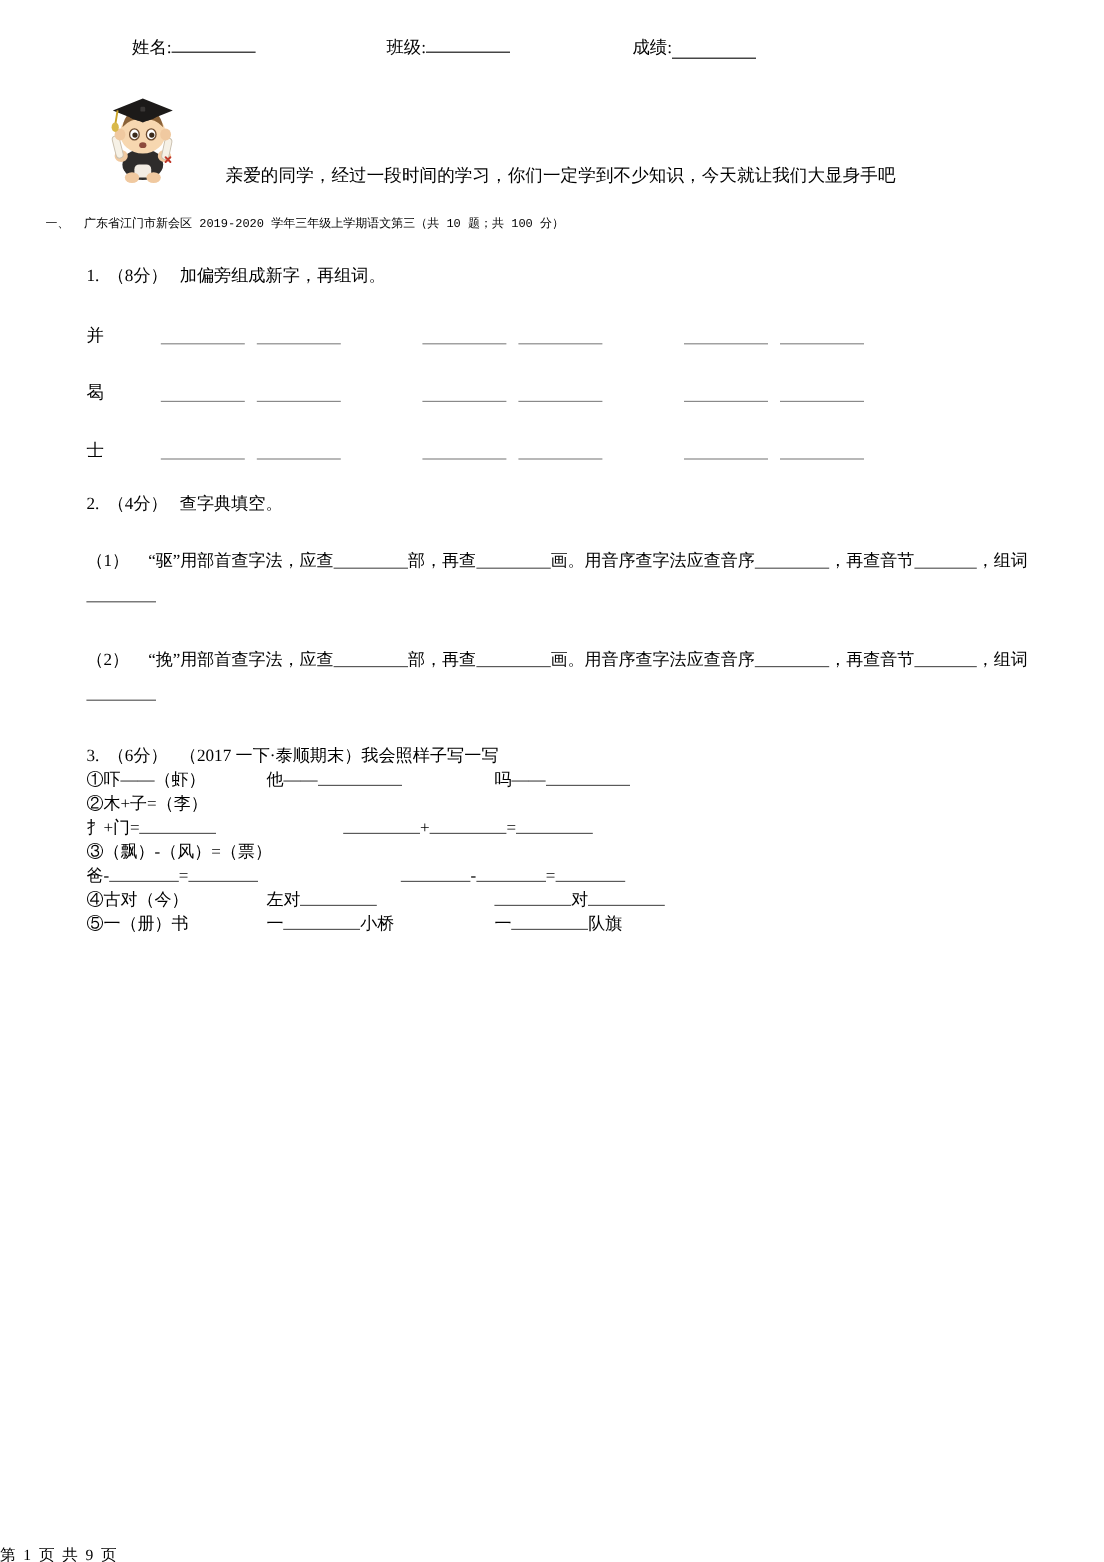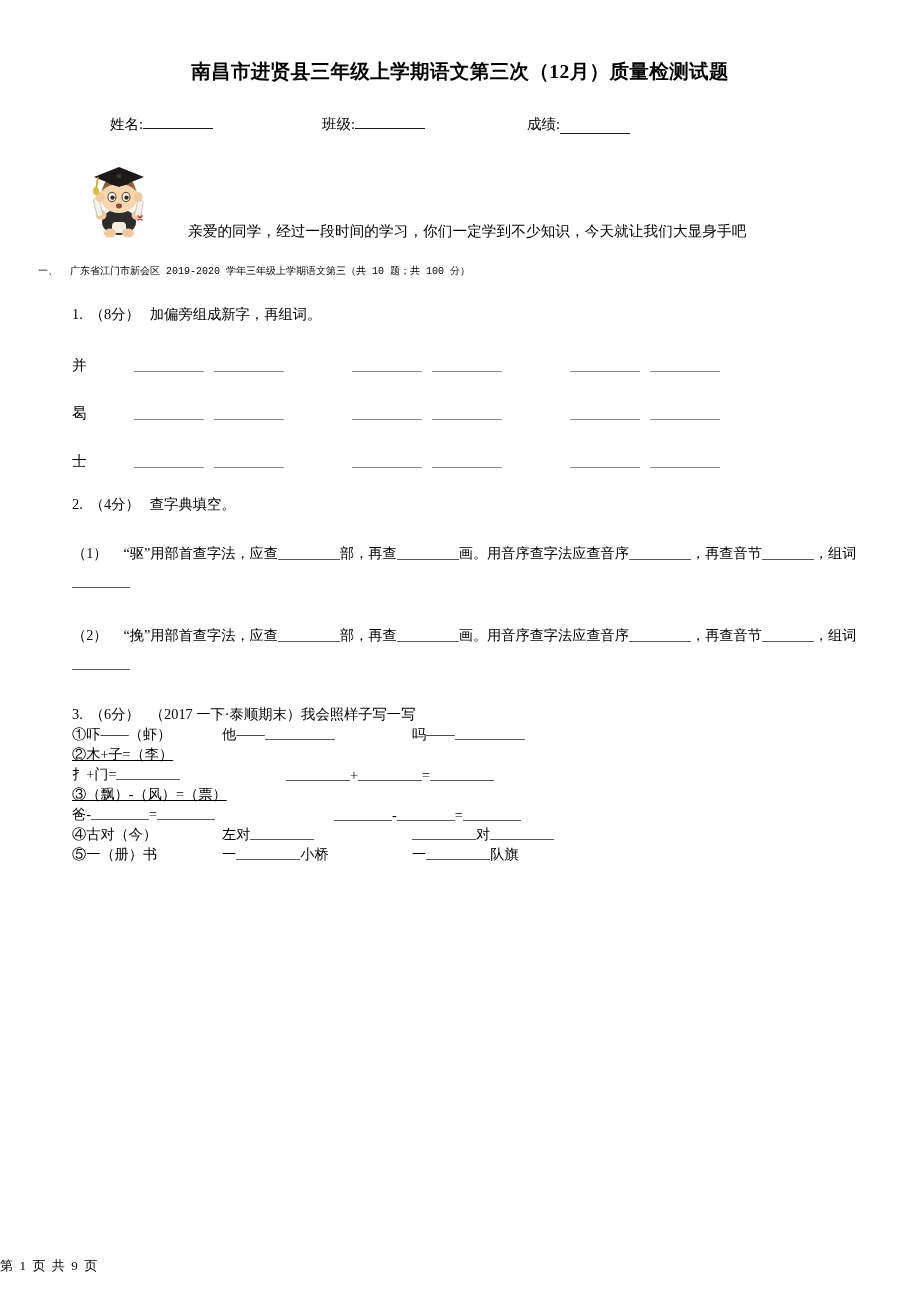"南昌市进贤县三年级上学期语文第三次（12月）质量检测试题" h1.doc-title { html: <h1>南昌市进贤县三年级上学期语文第三次（12月）质量检测试题</h1> -> none }
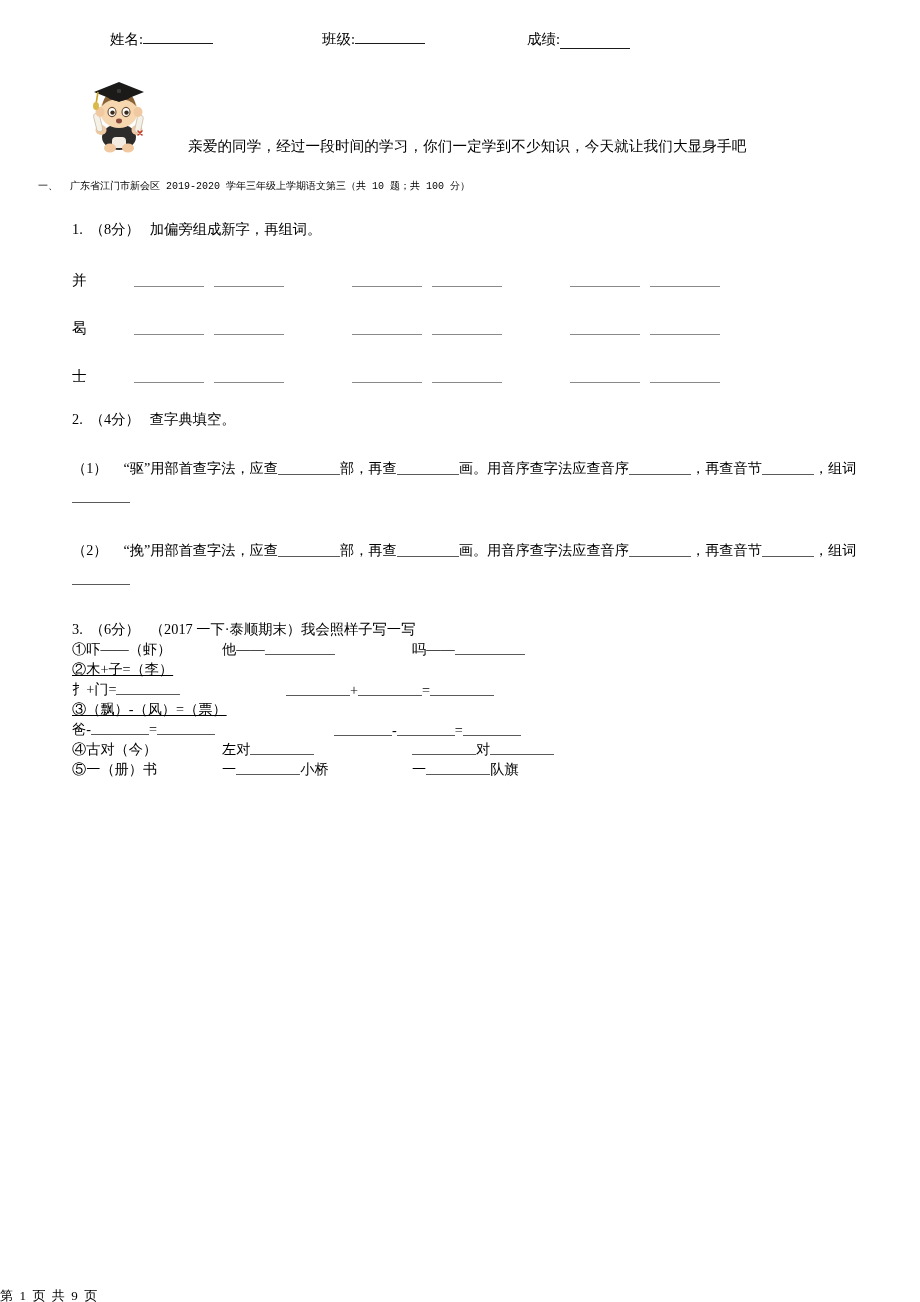"②木+子=（李）" .q3row .lone { text-decoration: underline -> none }
